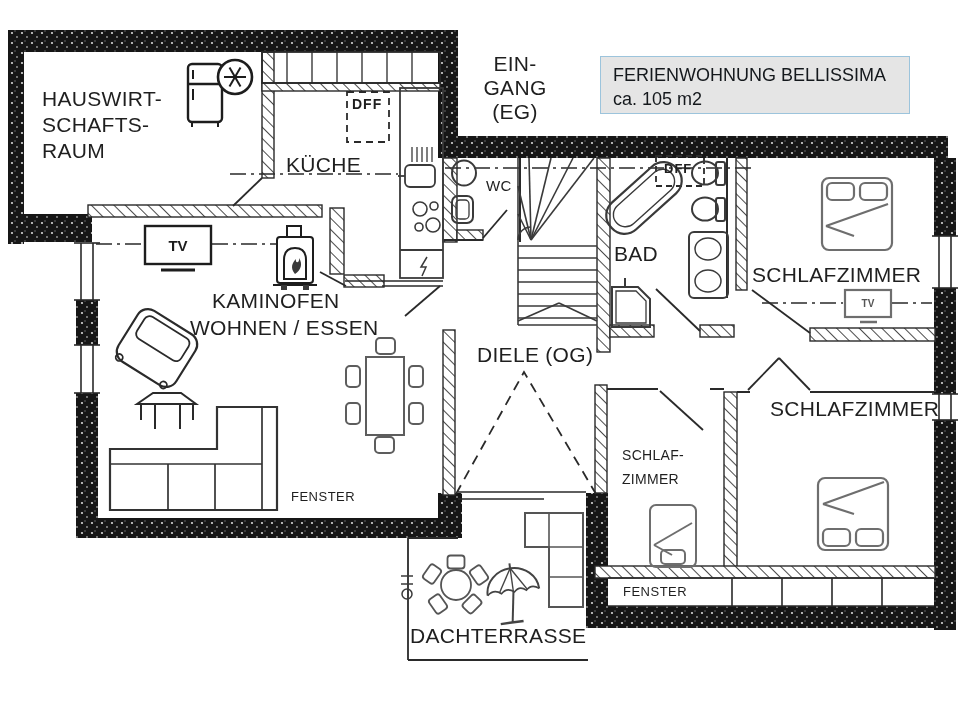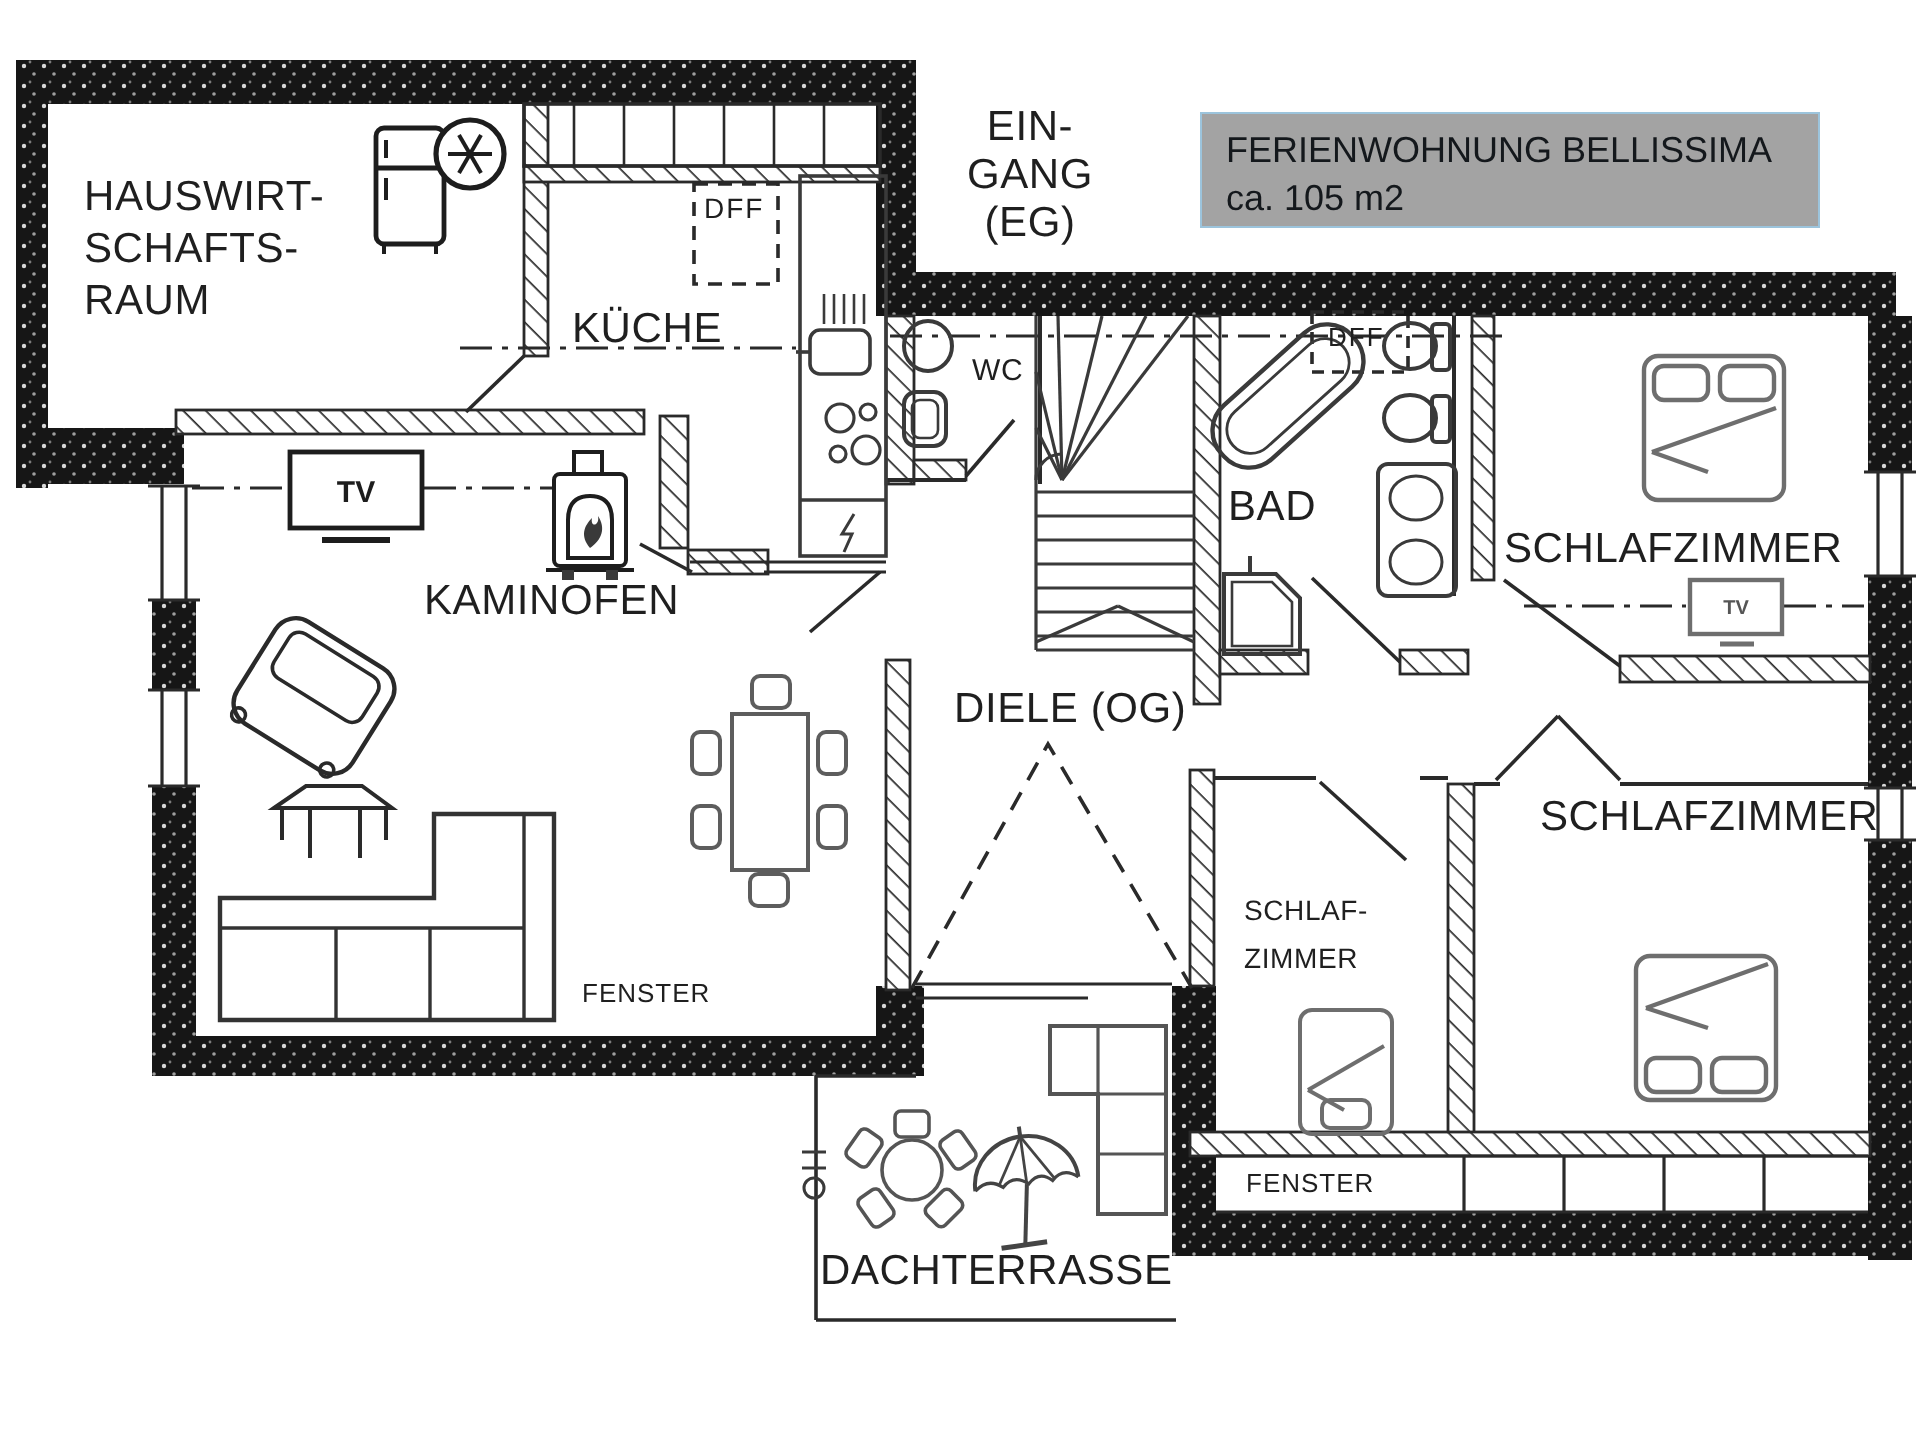"FERIENWOHNUNG BELLISSIMA" div { background: #a3a3a3 -> #e5e5e5 }
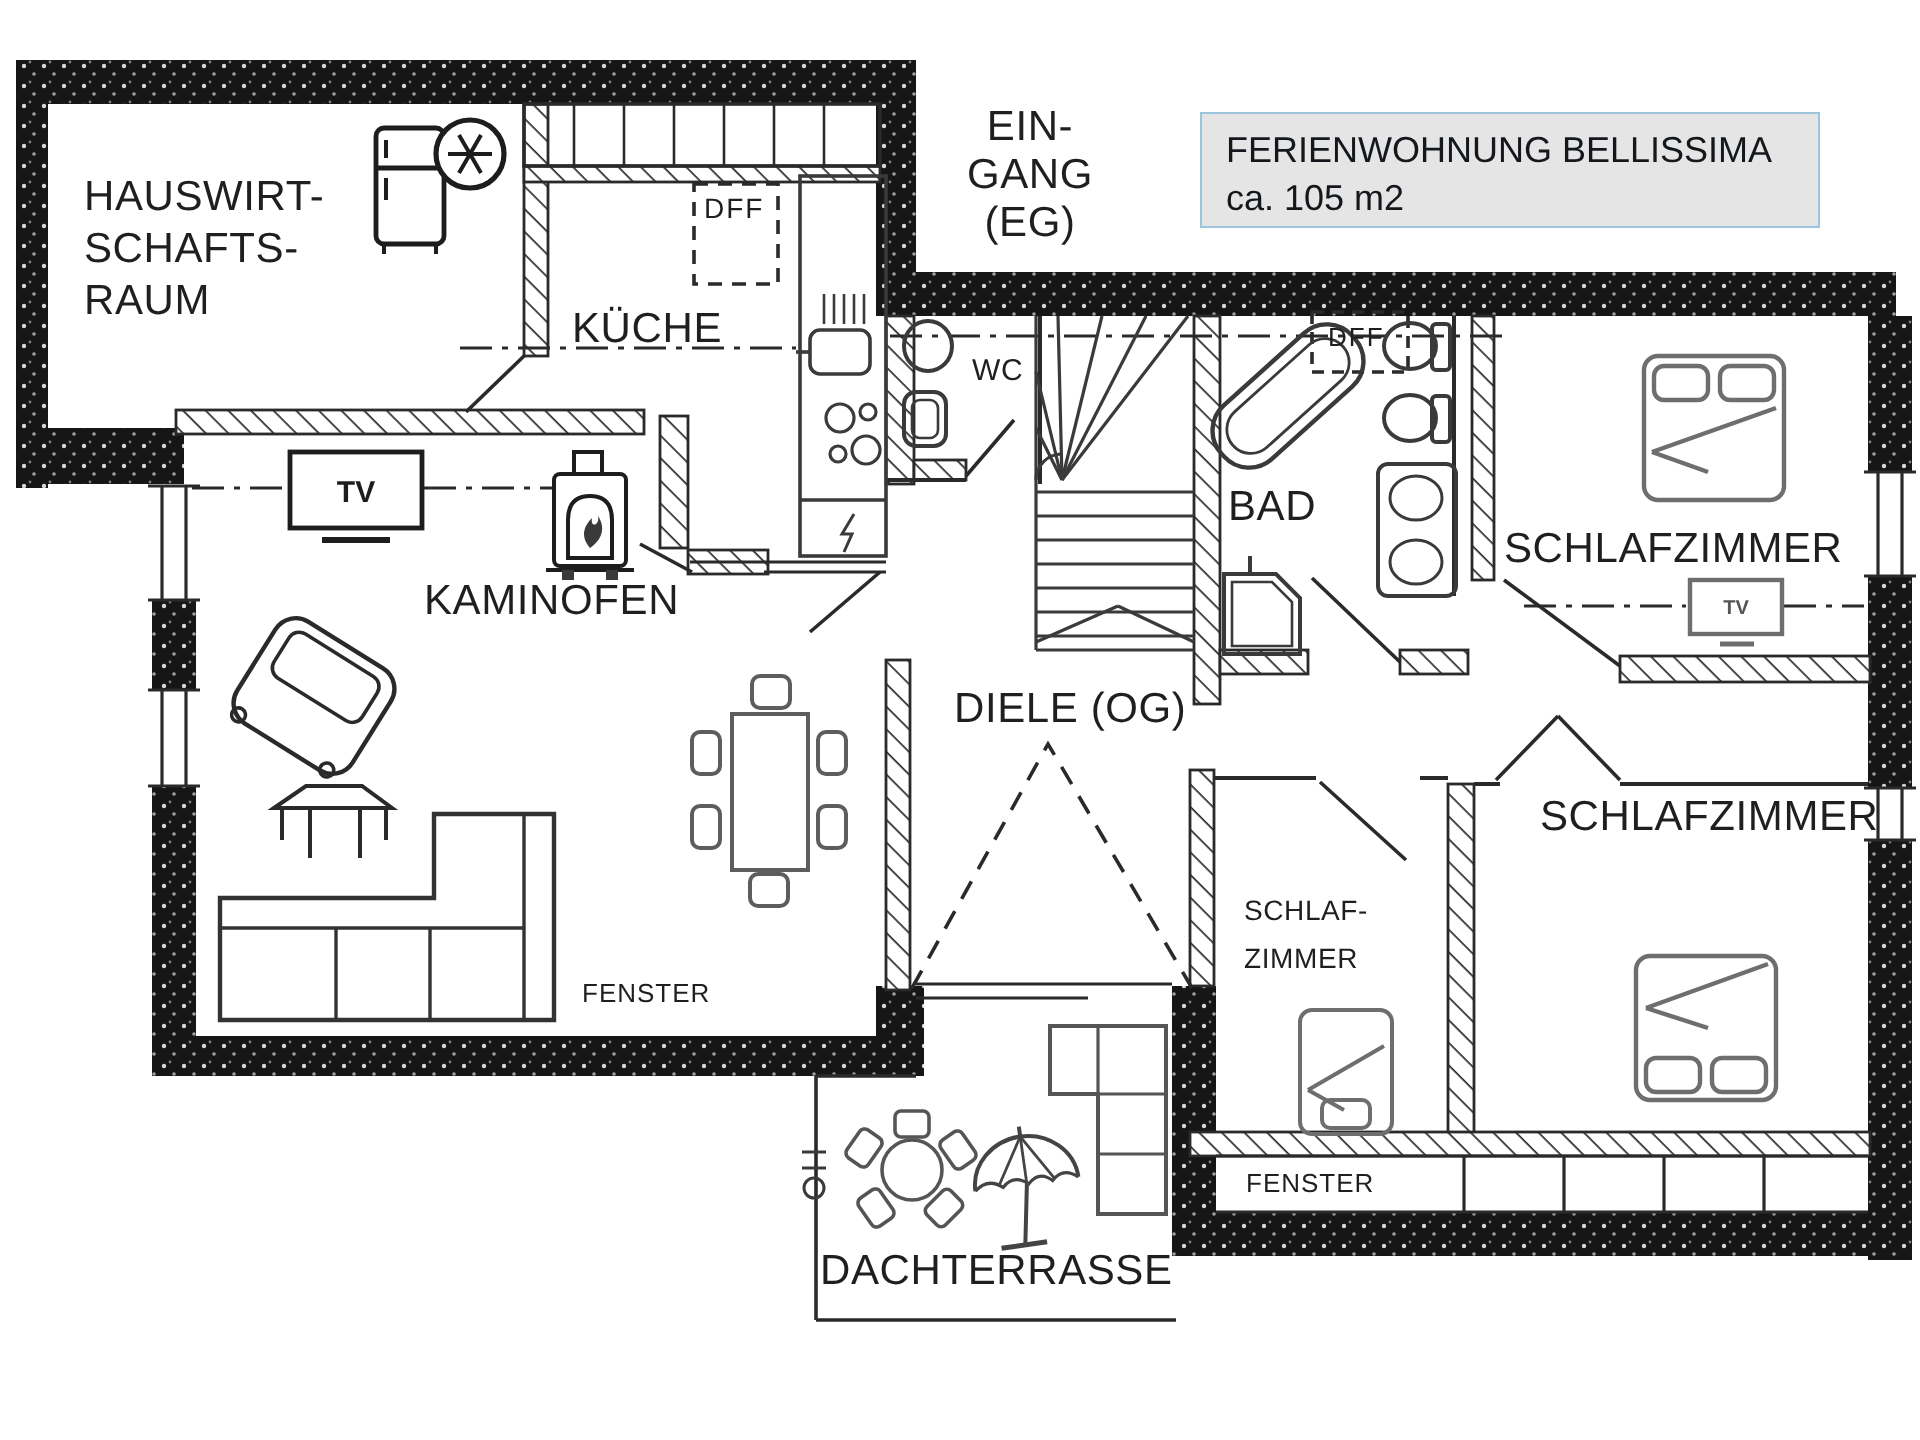"DFF" .lbl.dff { font-weight: 400 -> 700 }
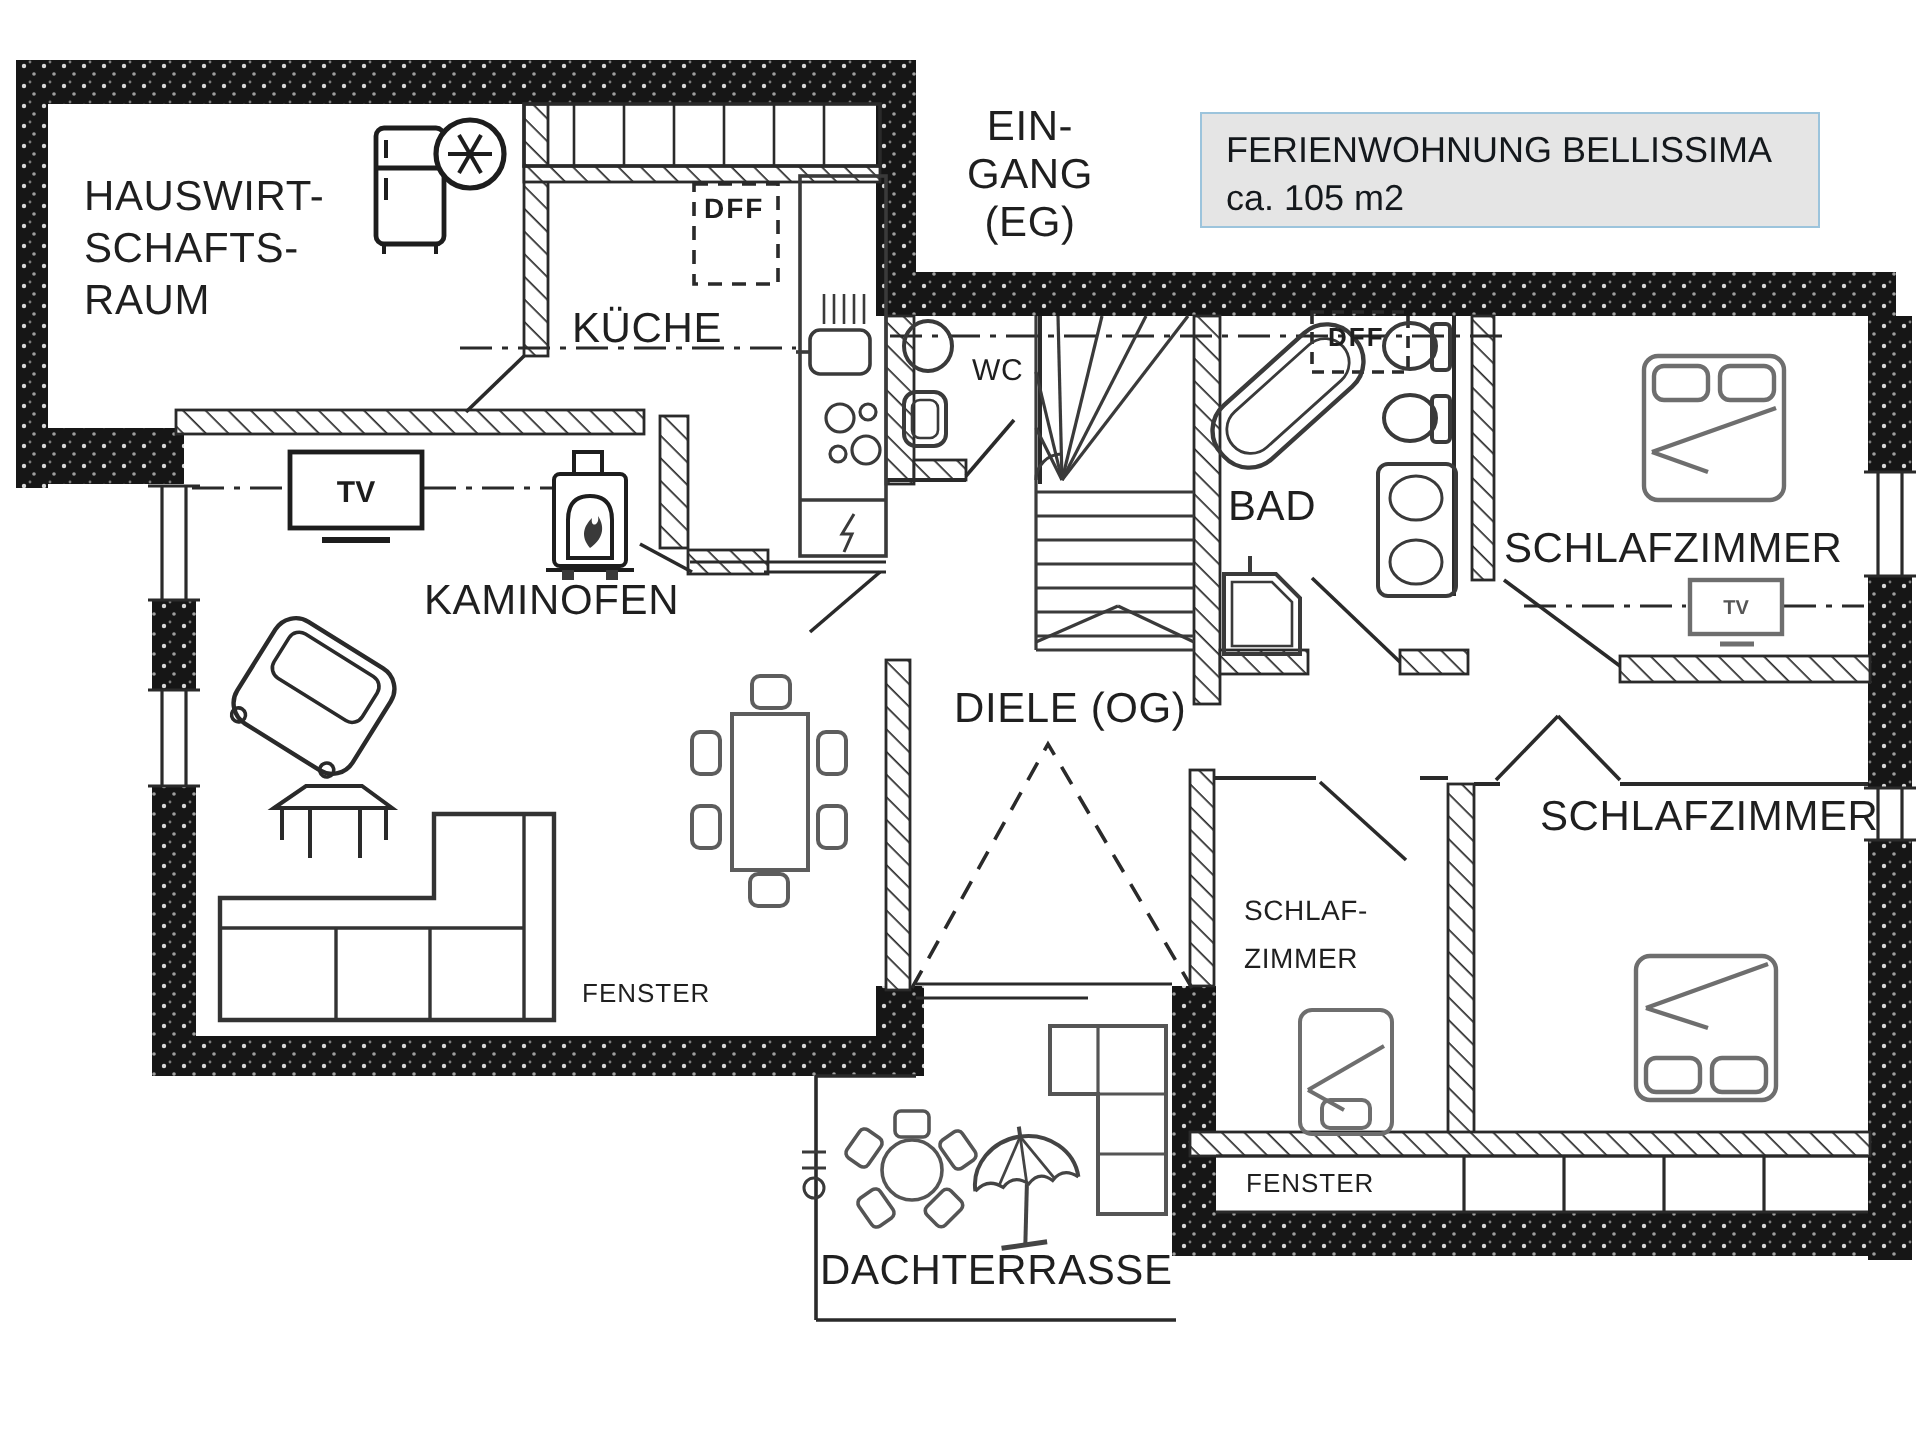"WOHNEN / ESSEN" div.lbl { html: none -> <div>WOHNEN / ESSEN</div> }
